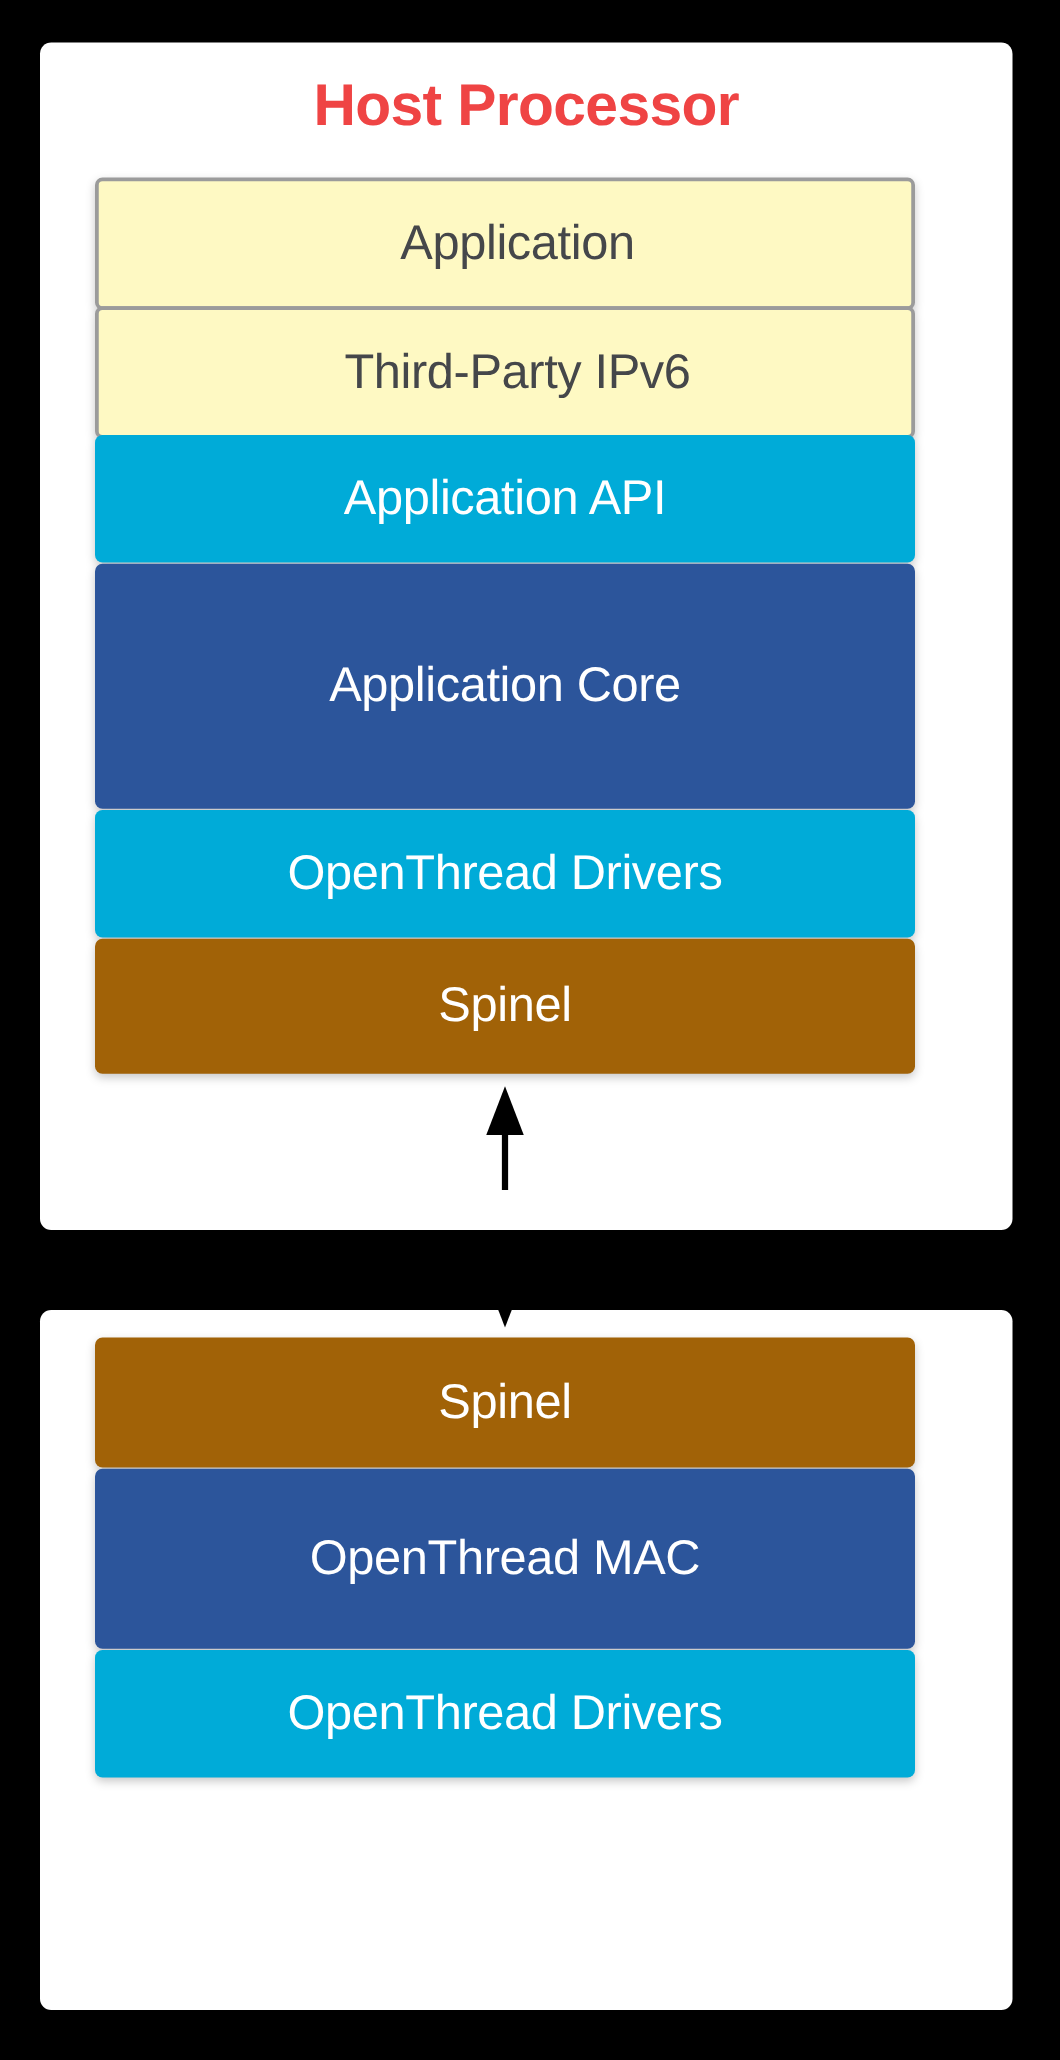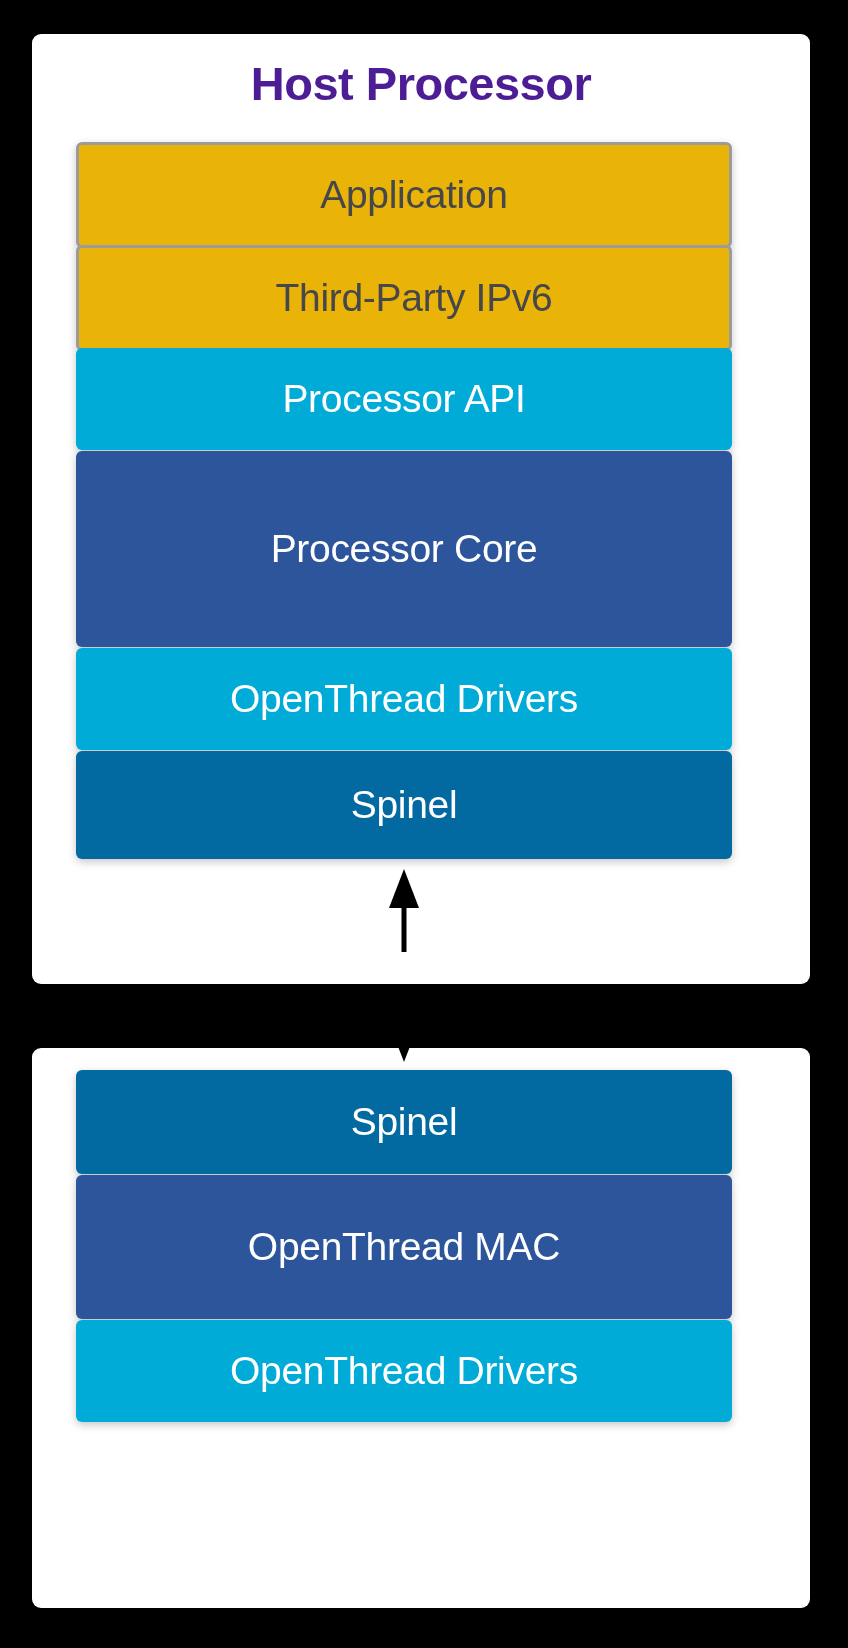"Host Processor" .panel-title { color: #4c1d95 -> #ef4444 }
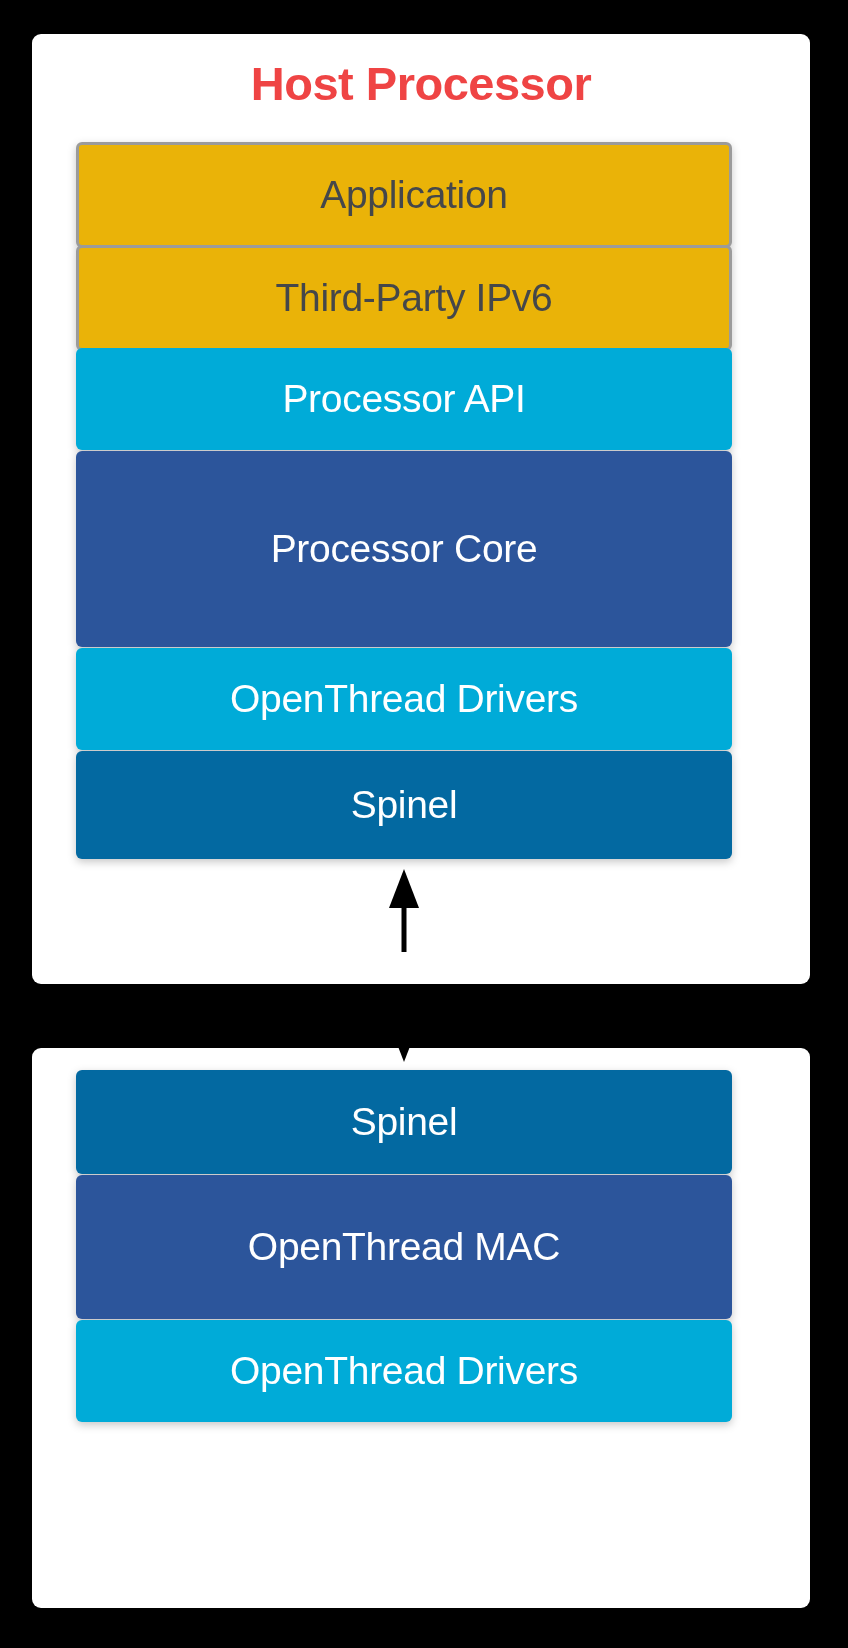"Application" .layer.v-plain { background: #eab308 -> #fef9c3 }
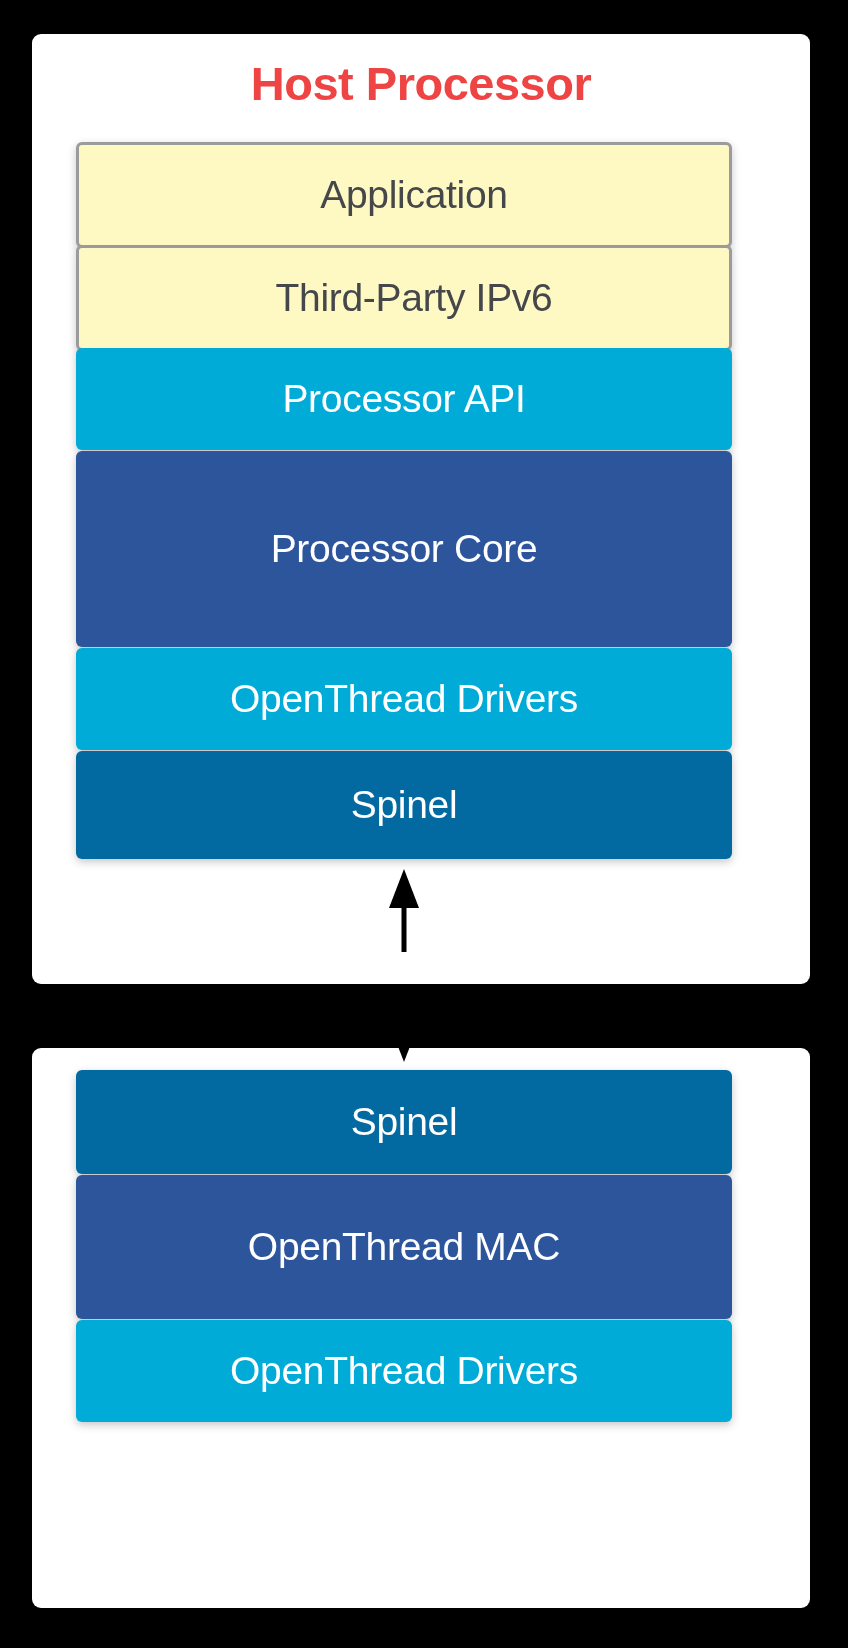"Processor API" span.layer-label { text: Processor -> Application }
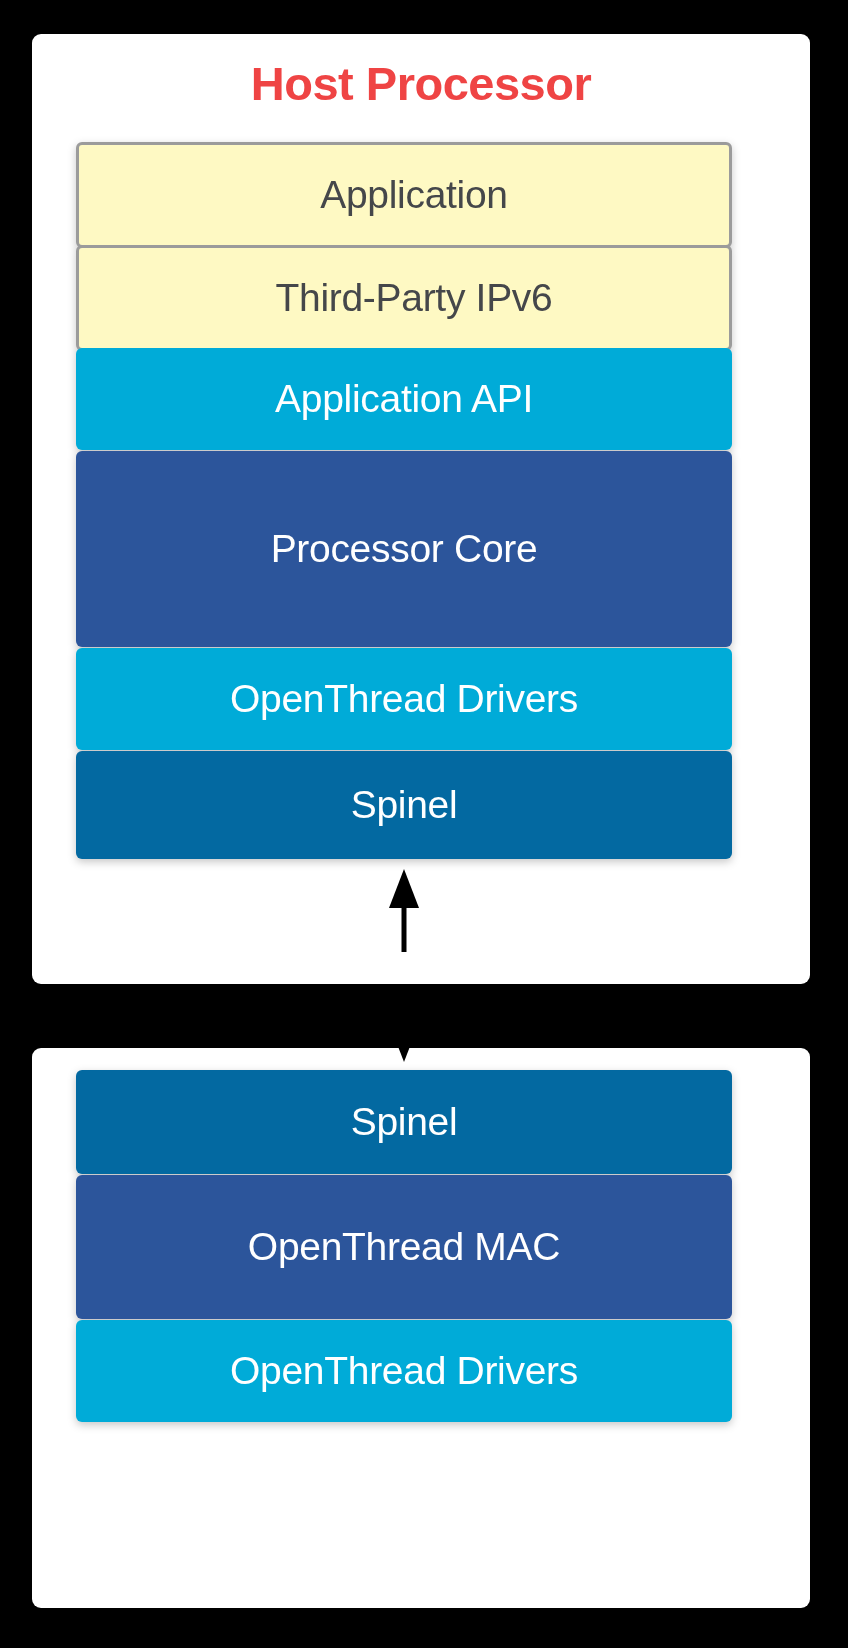"Processor Core" span.layer-label { text: Processor -> Application }
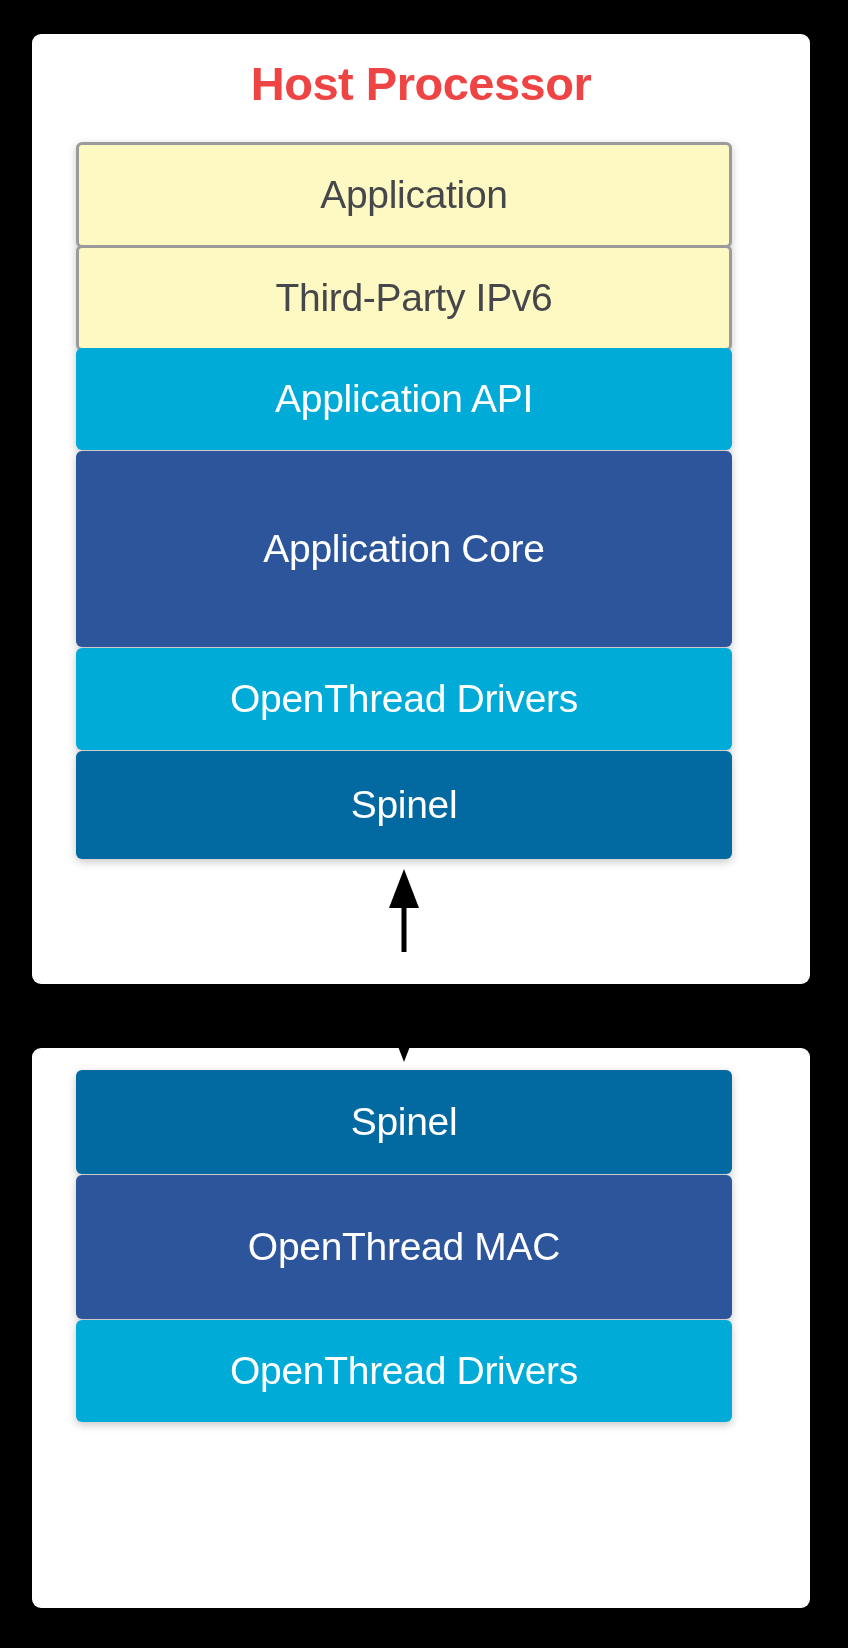"Spinel" .layer.v-red { background: #0369a1 -> #a16207 }
